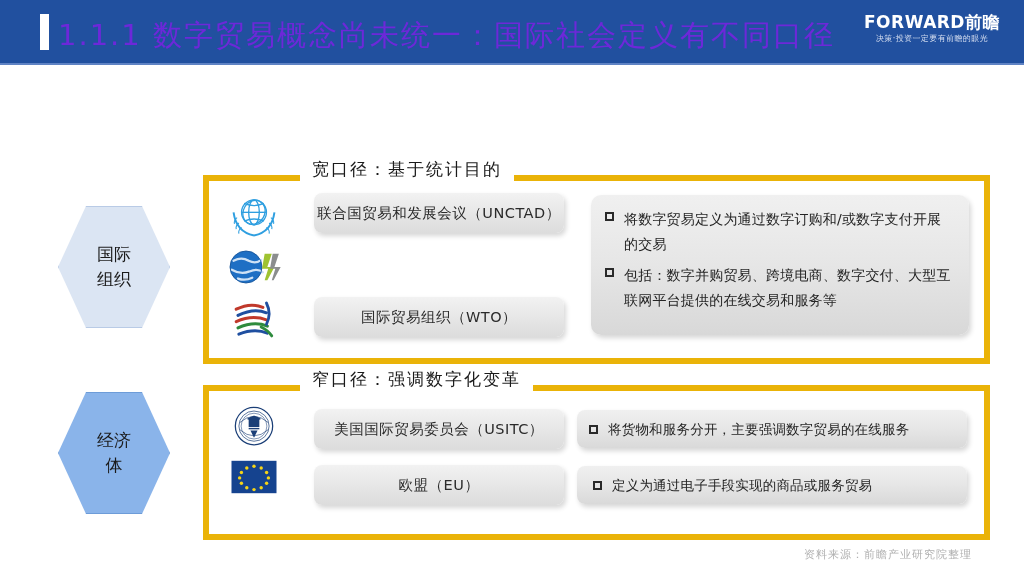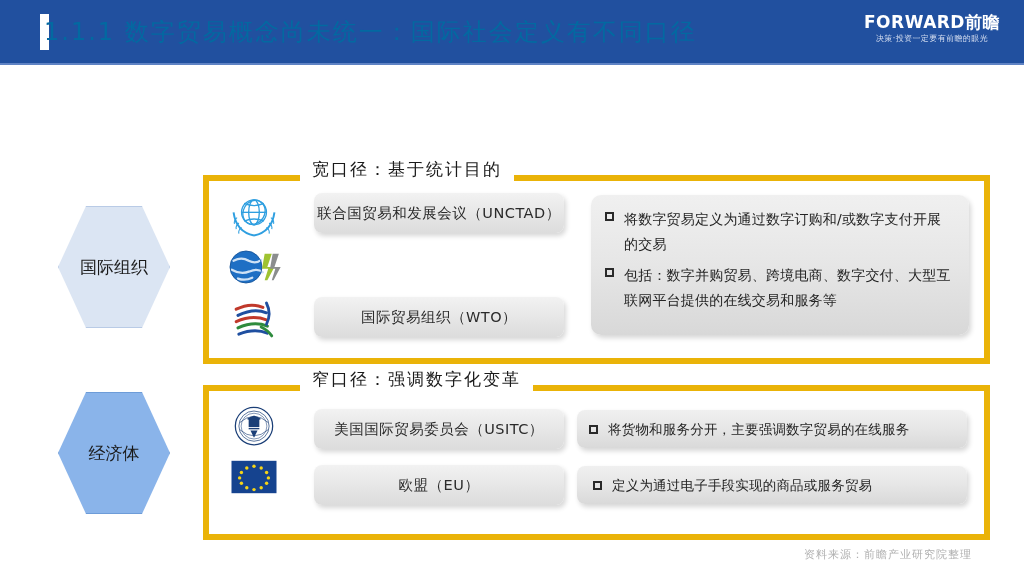"1.1.1 数字贸易概念尚未统一：国际社会定义有不同口径" .header-title { color: #0369a1 -> #6d28d9; font-size: 24px -> 29px; left: 44px -> 58px }
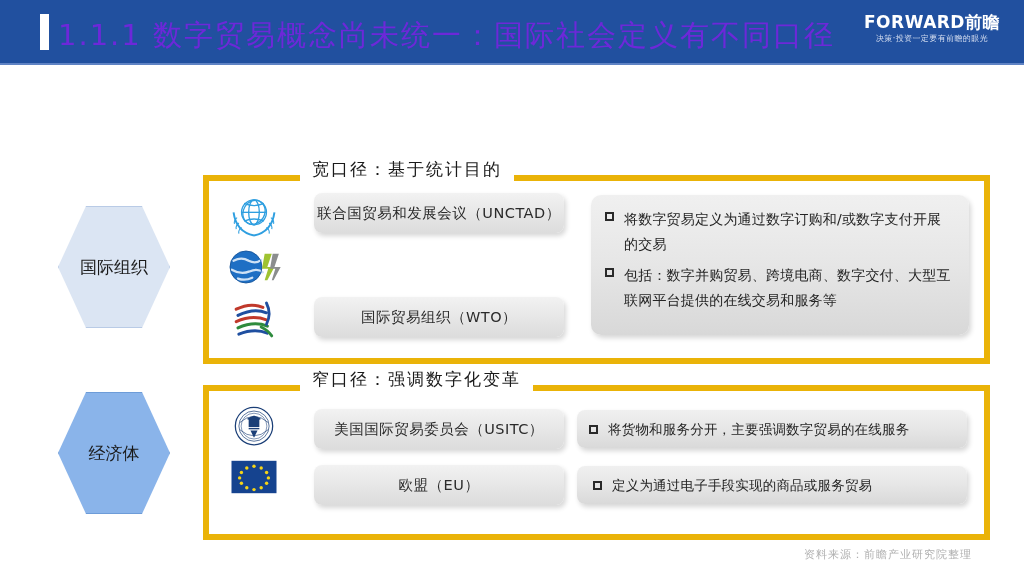"国际" .hex-inner { flex-direction: row -> column }
